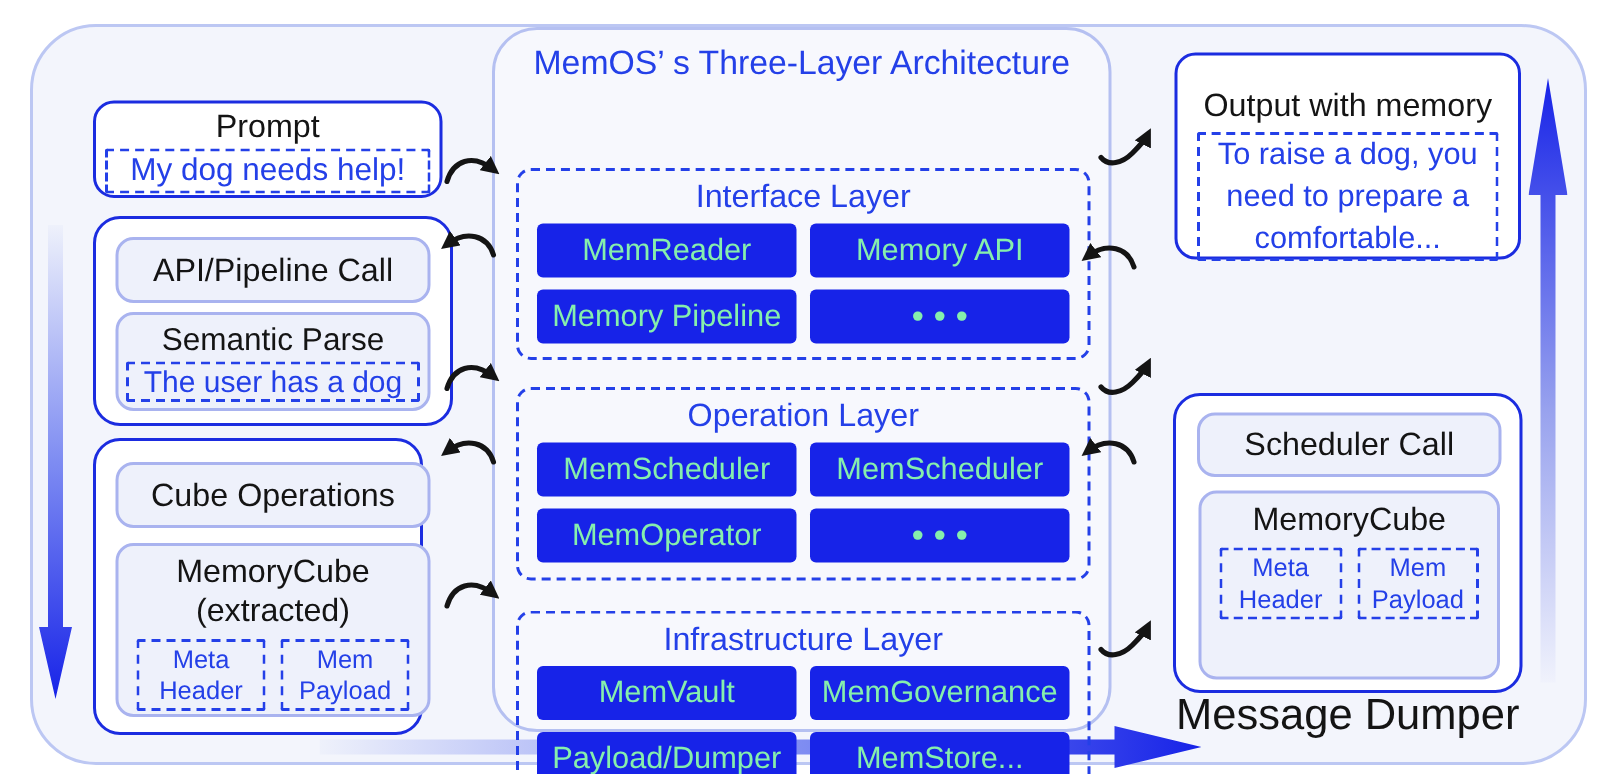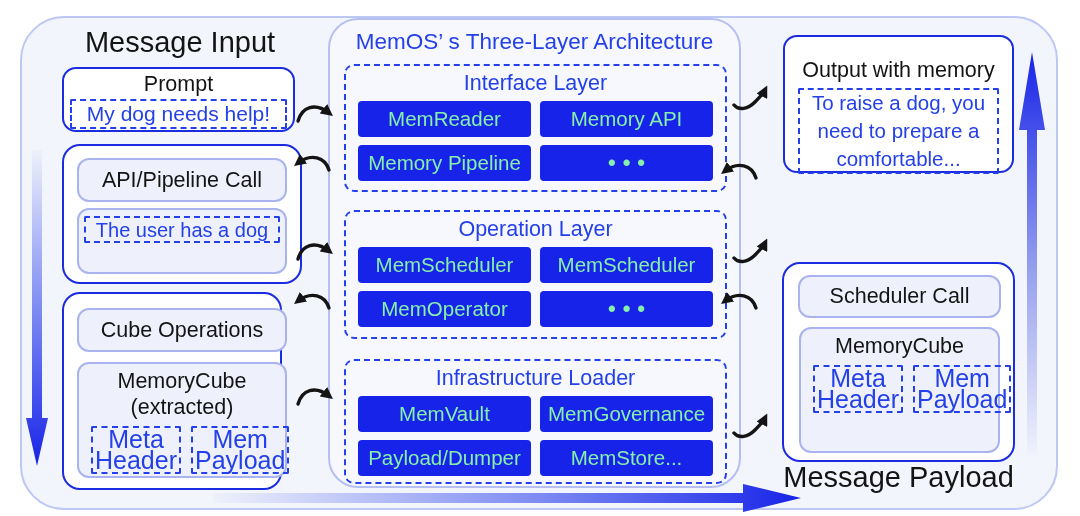"Message Input" div.sec-title { html: <div>Message Input</div> -> none }
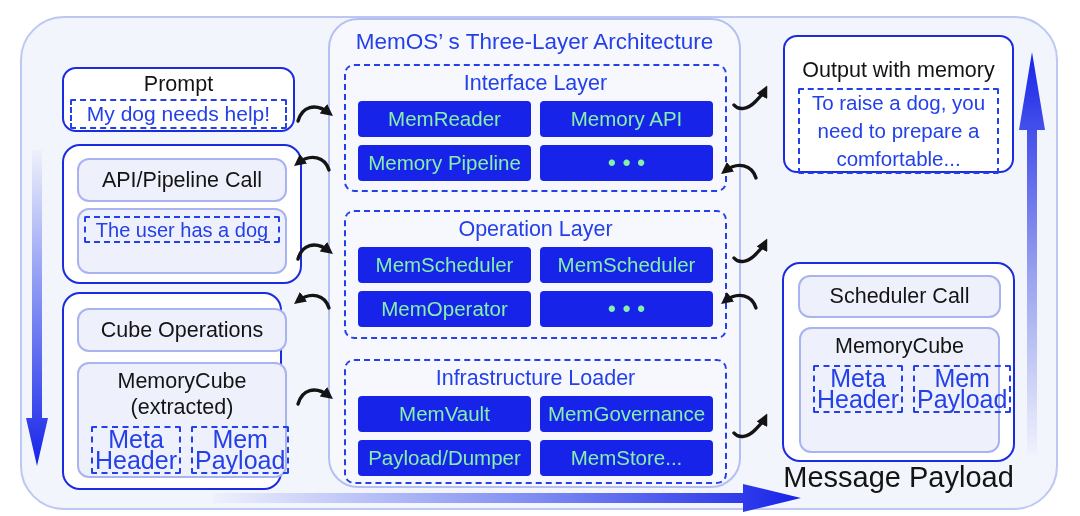"Interface Layer" .layer { margin-top: none -> 48px }
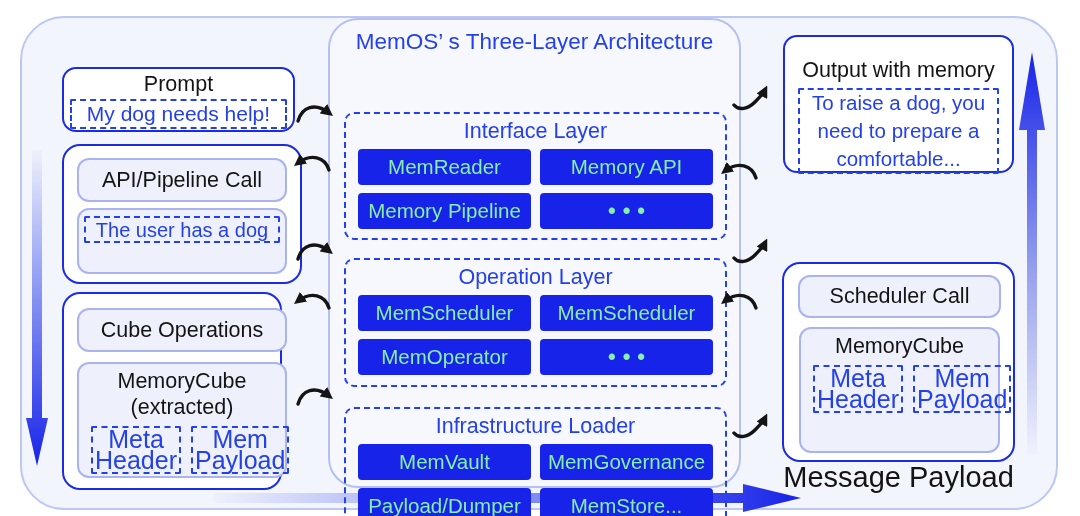"Semantic Parse" div.blk-label { html: none -> <div>Semantic Parse</div> }
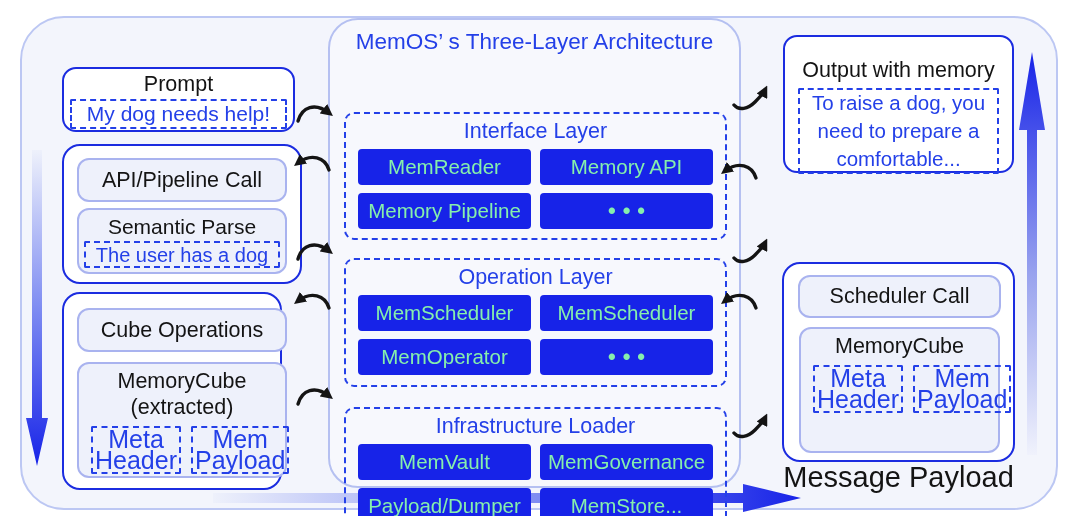"Meta Header" .minibox { font-size: 25px -> 17px }
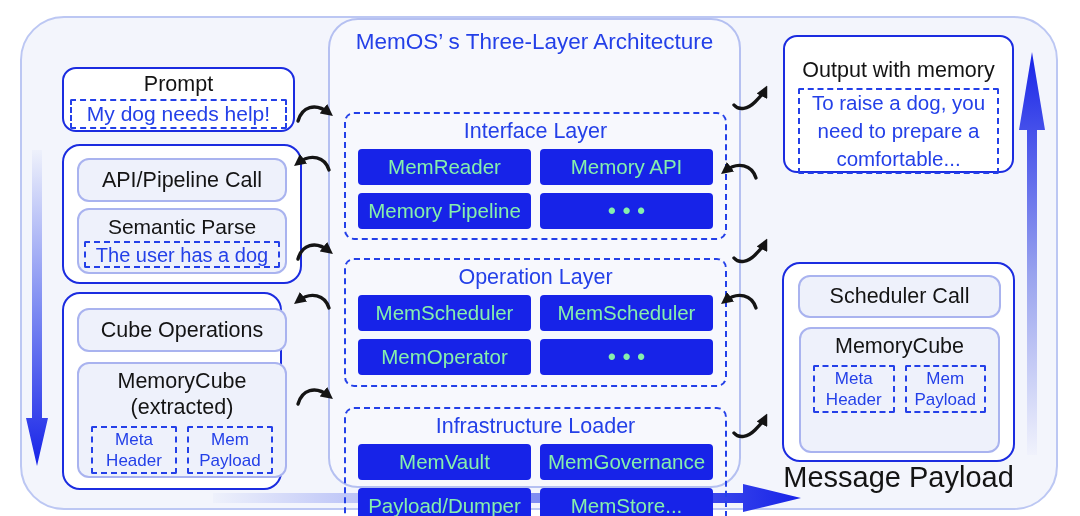"Infrastructure Loader" div.layer-title { text: Loader -> Layer }
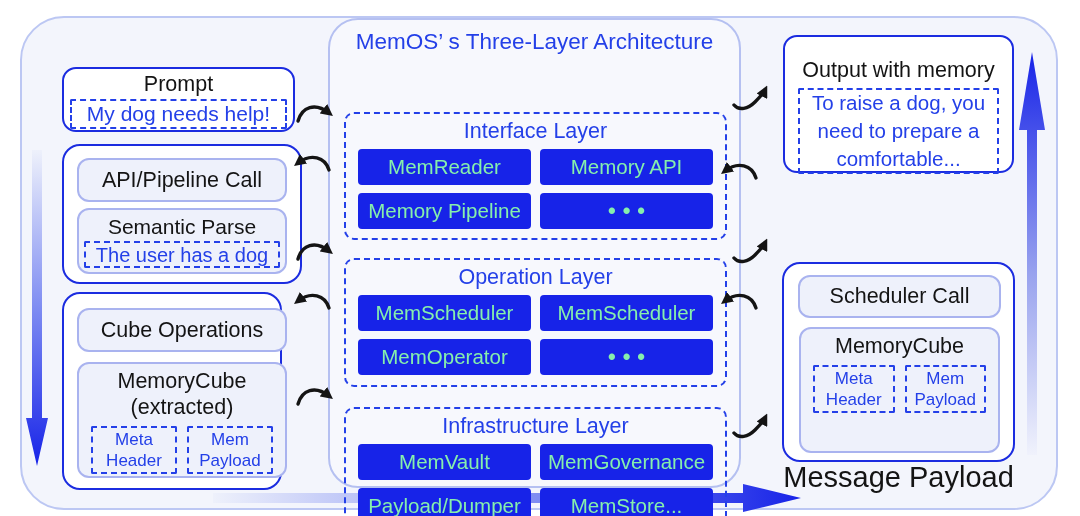"Message Payload" div.sec-title { text: Payload -> Dumper }
